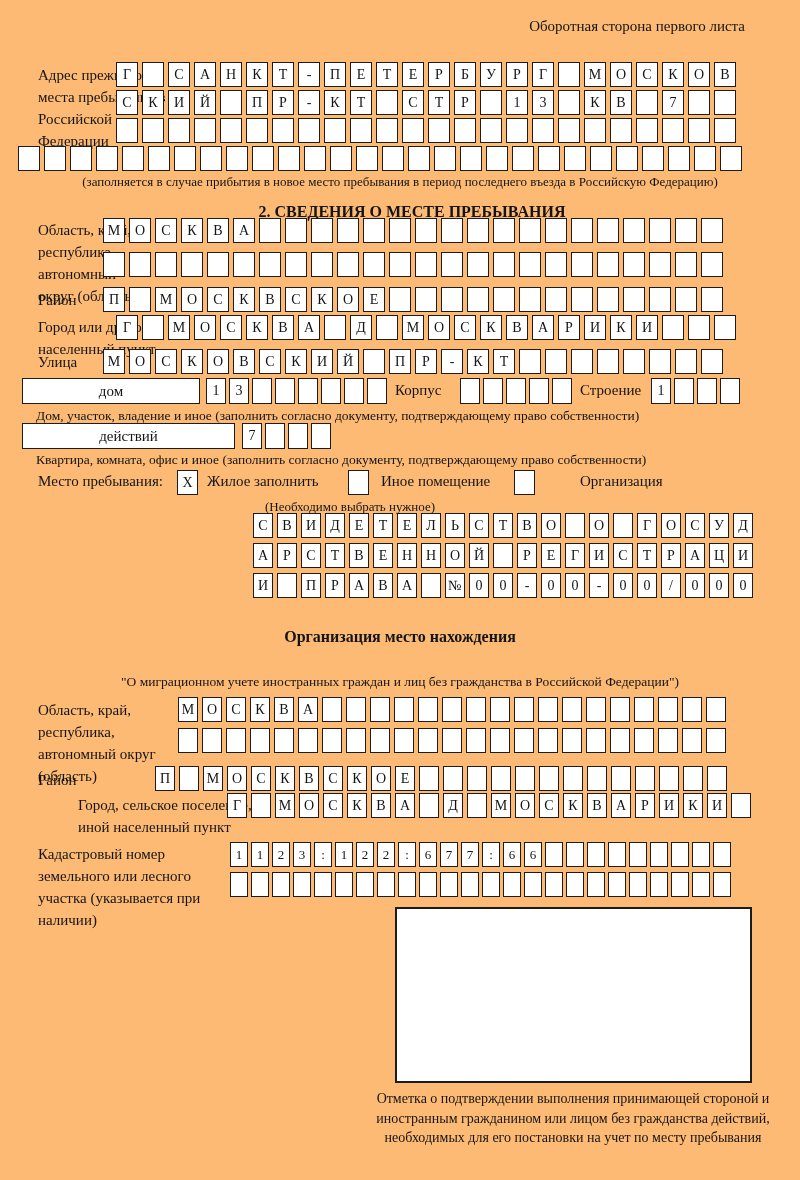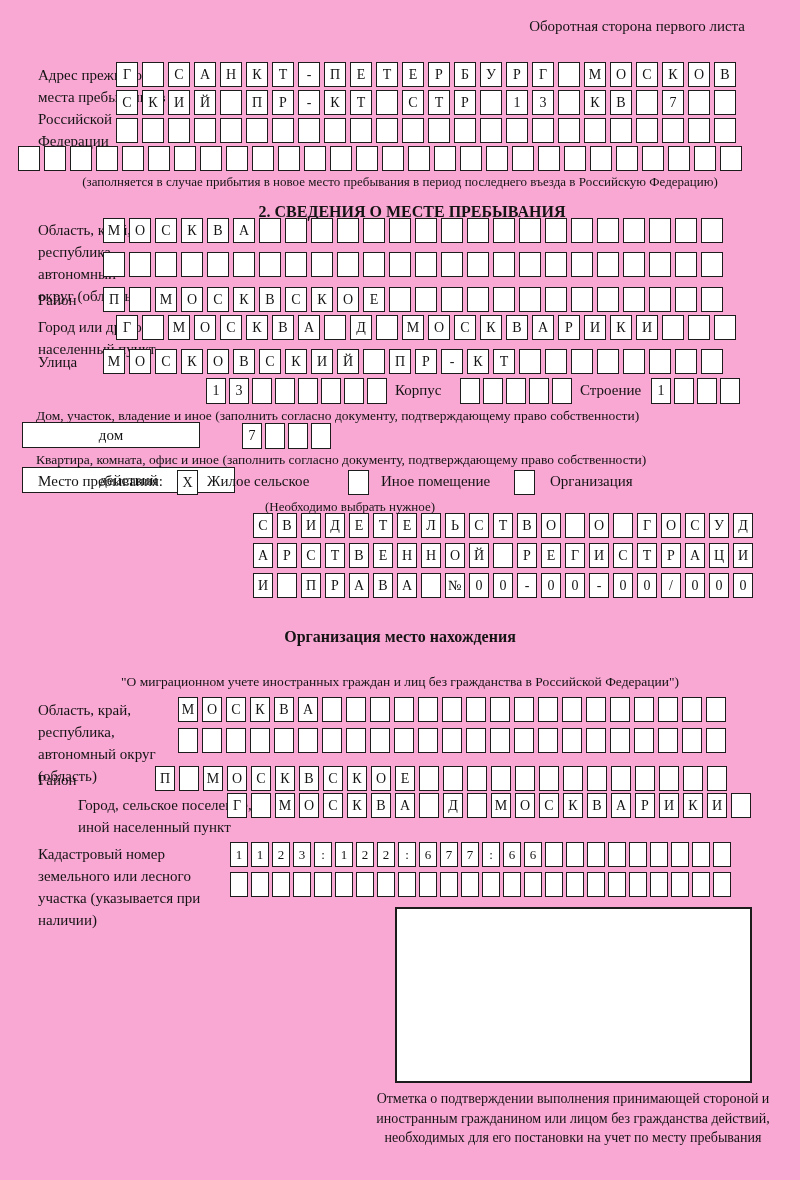"Оборотная сторона первого листа" .sheet { background: #f9a8d4 -> #fdba74 }
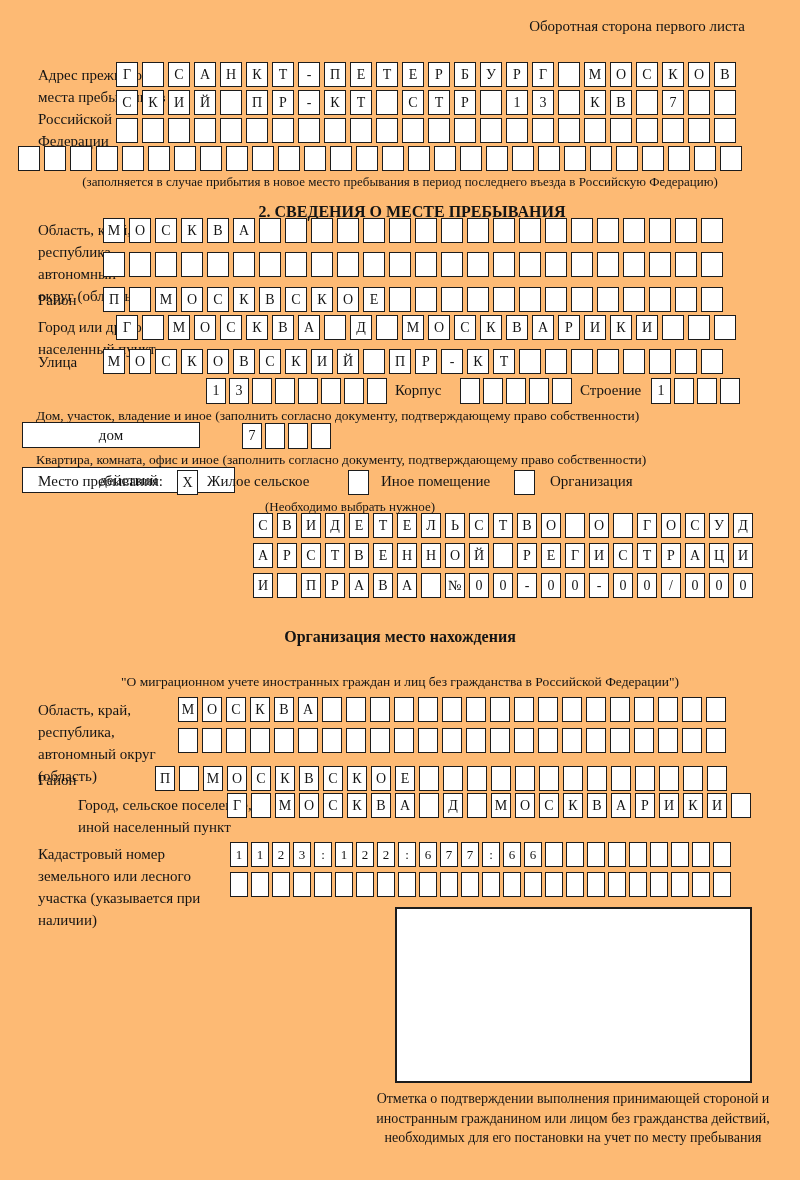"дом" .wbox { margin-top: 44px -> none }
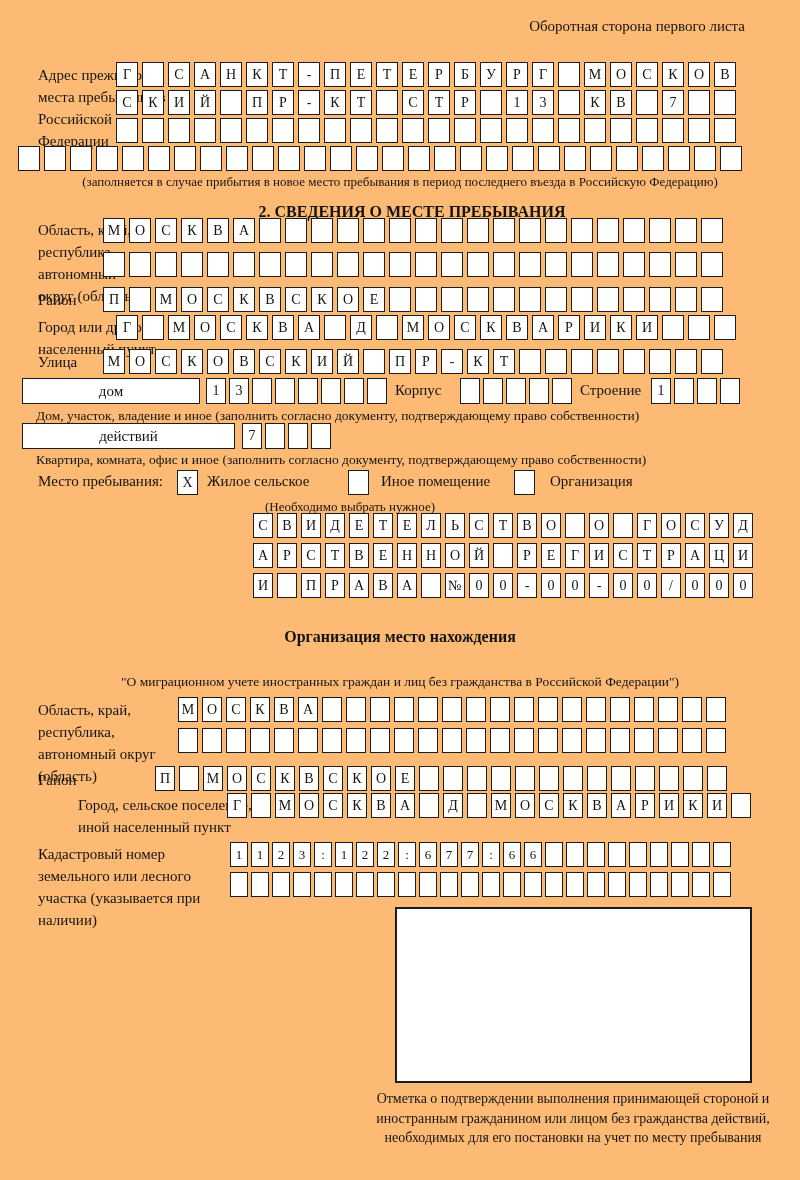"Жилое сельское" div.inline-lbl { text: сельское -> заполнить }
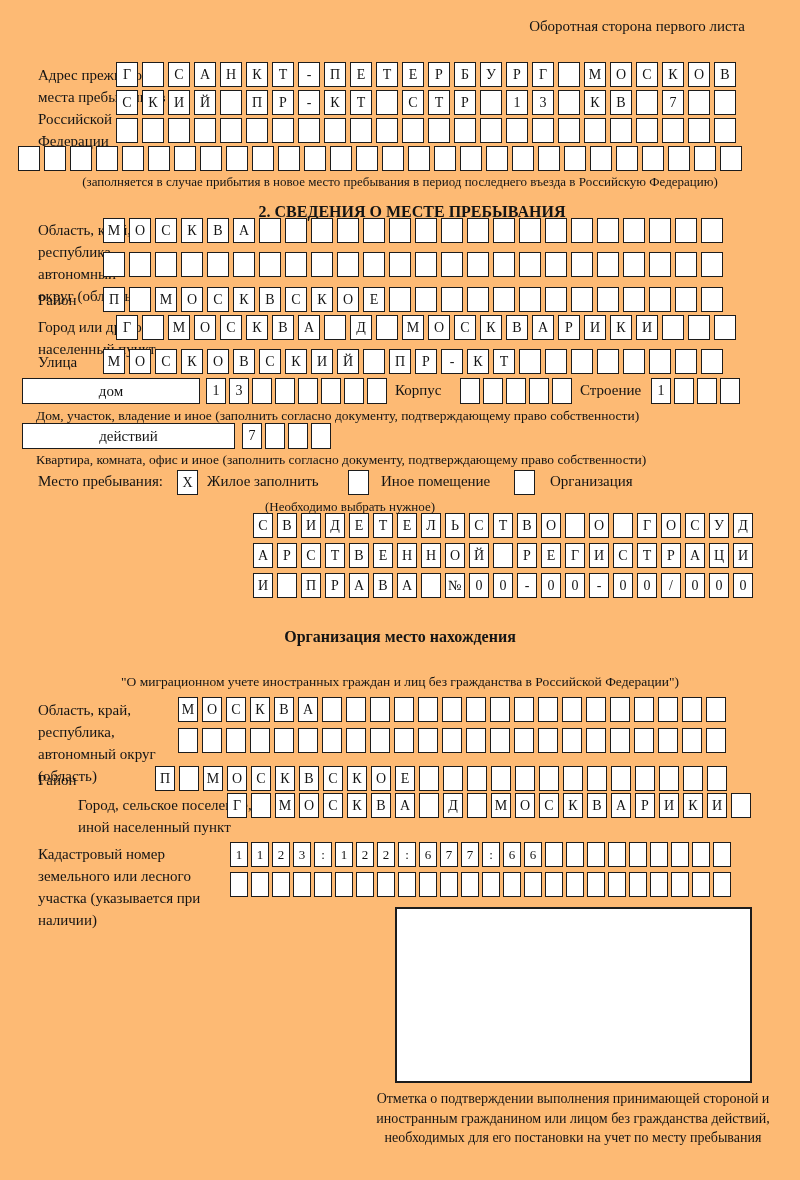"Организация" div.inline-lbl { left: 550px -> 580px }
